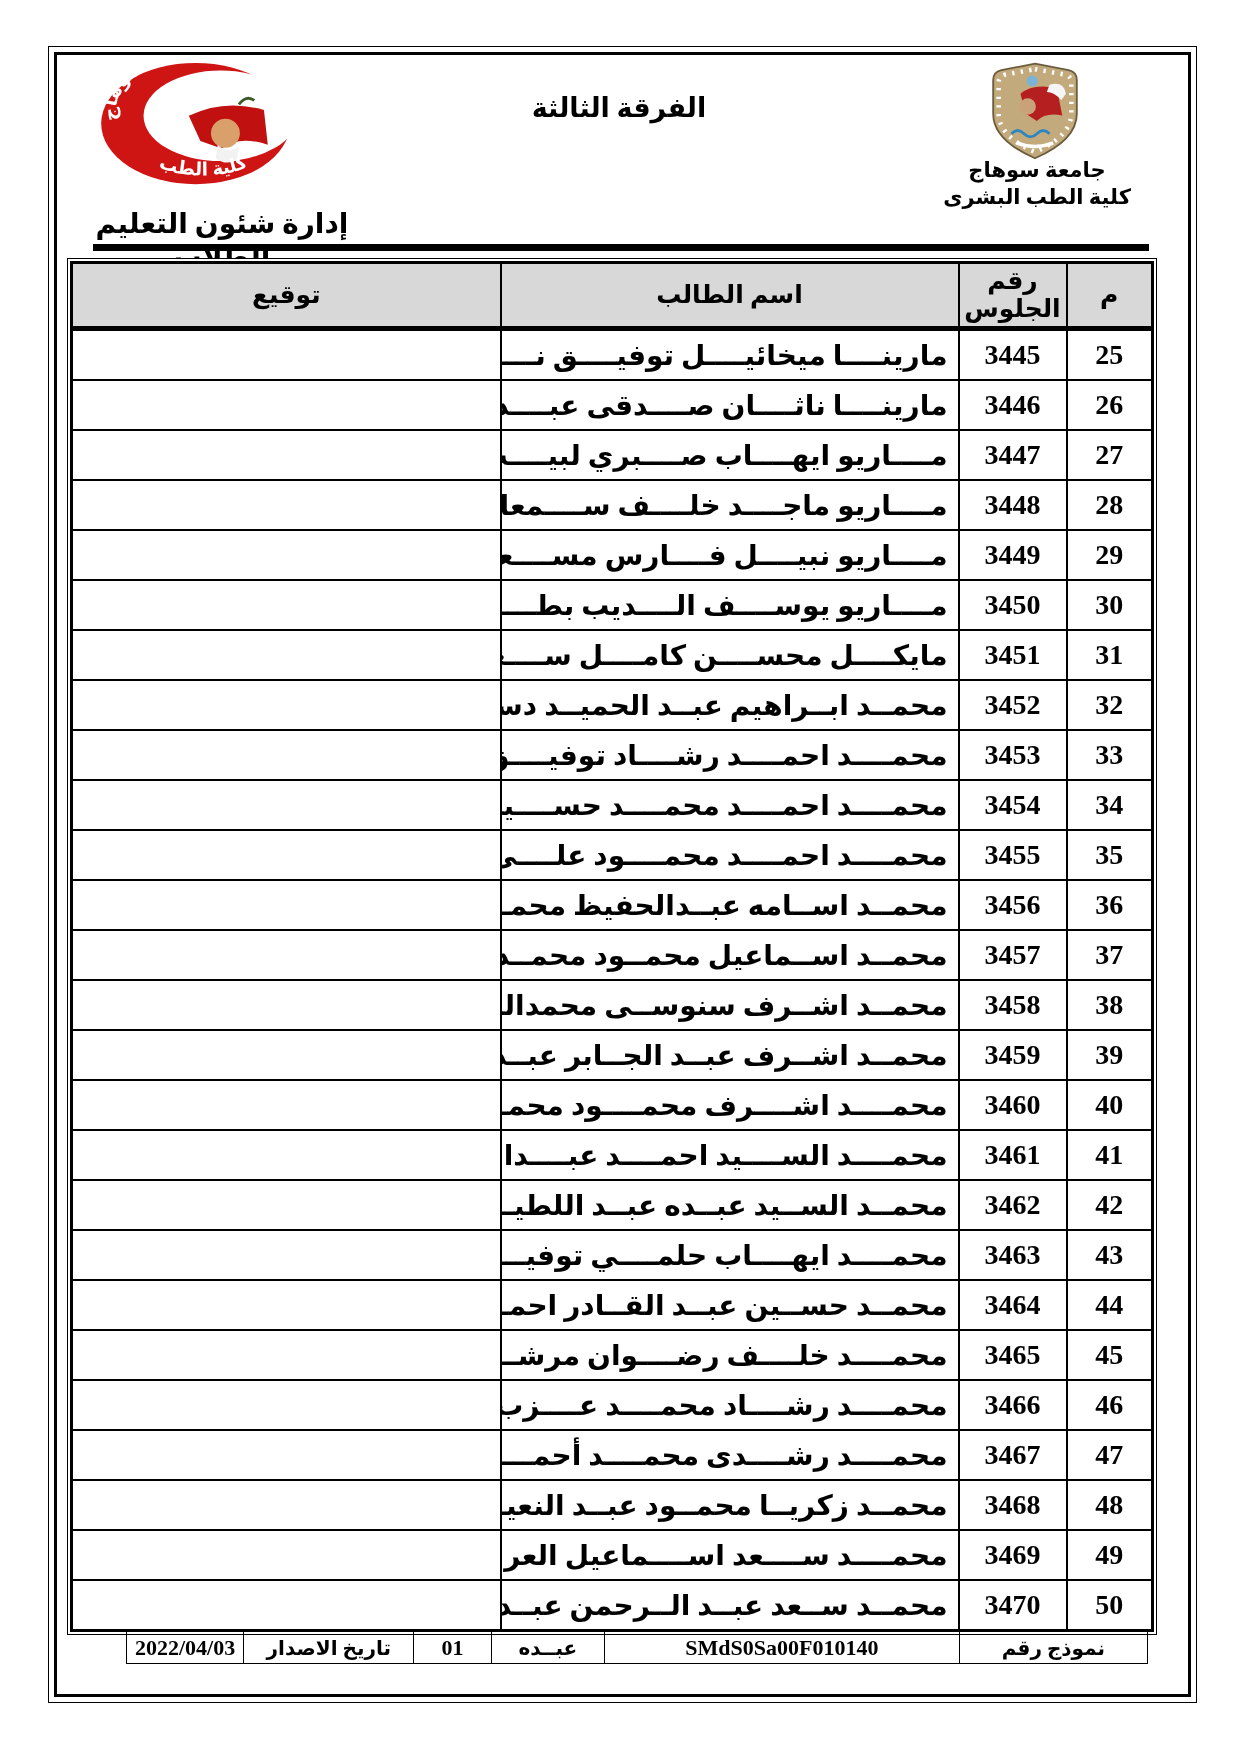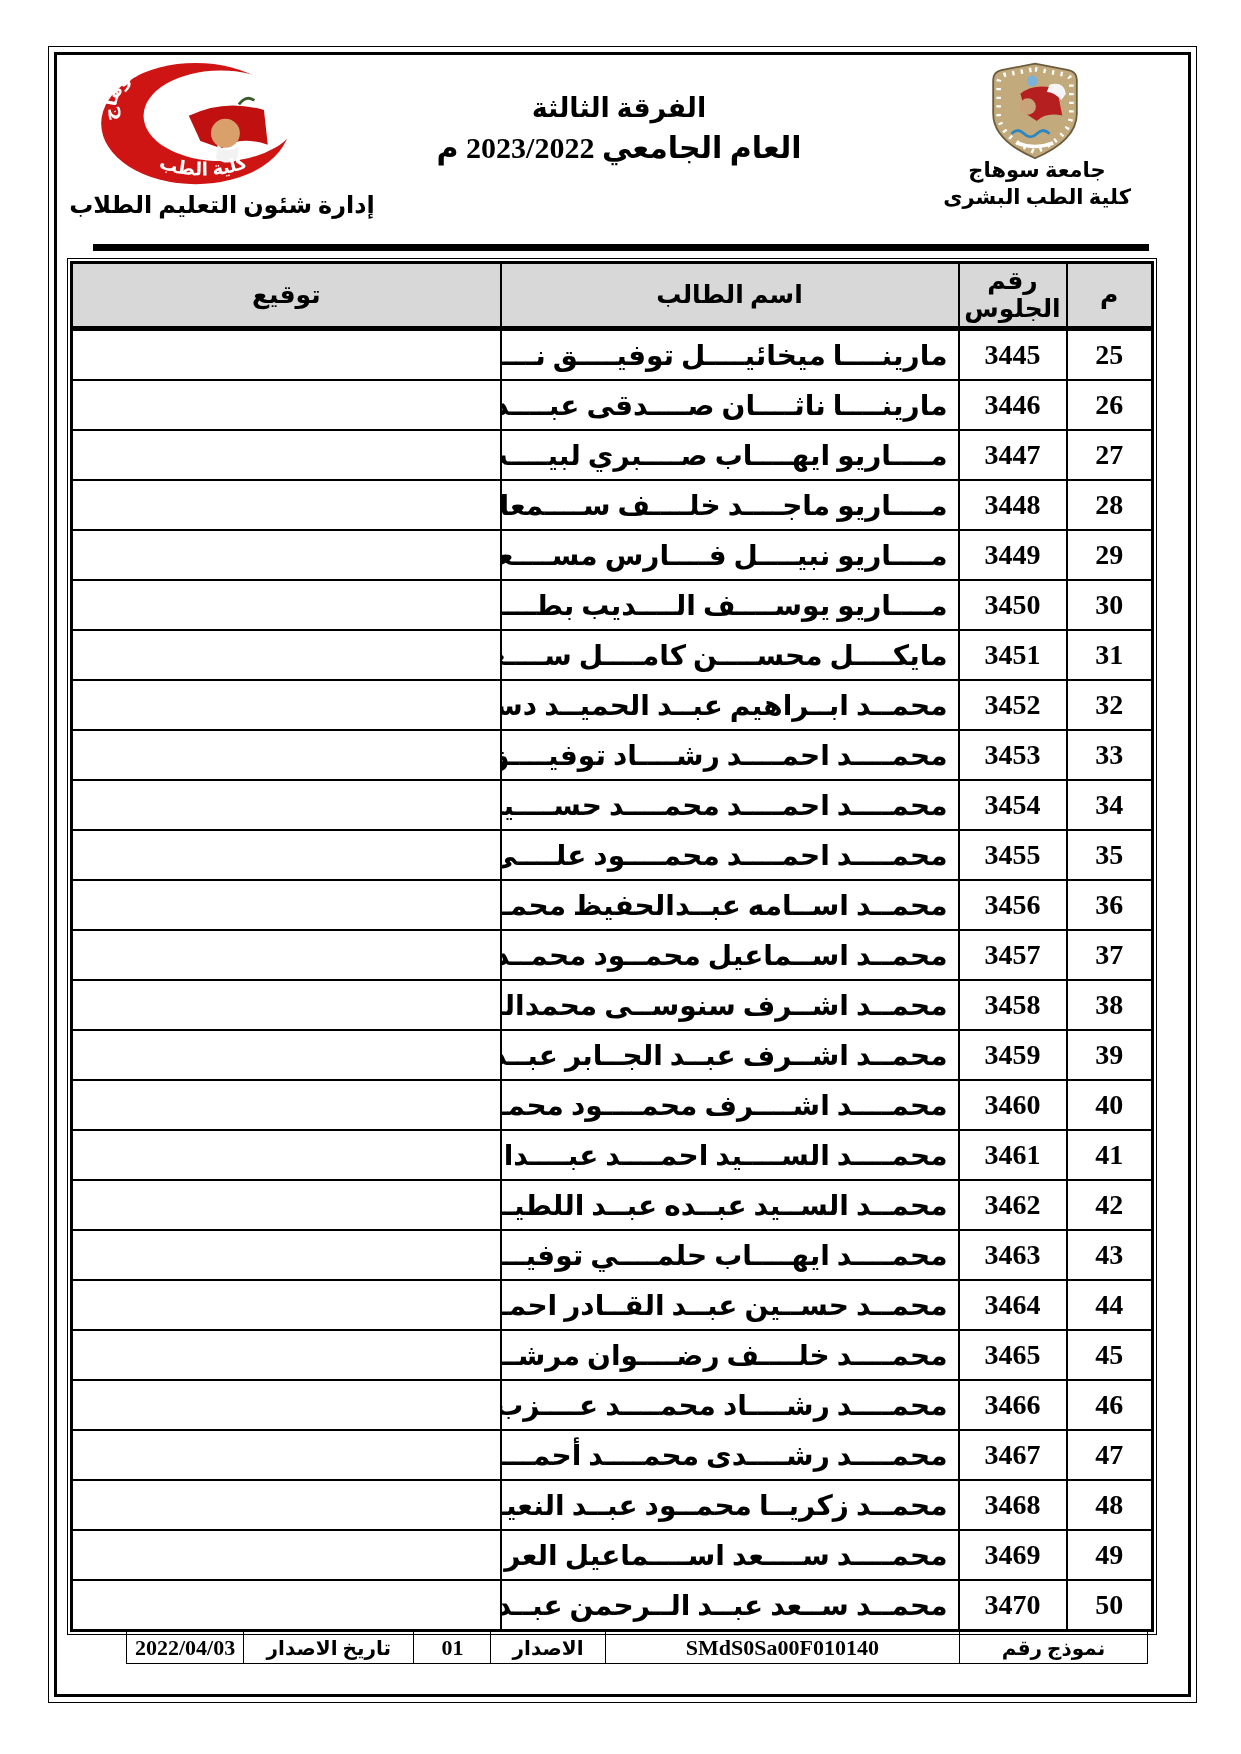"العام الجامعي 2023/2022 م" div.t3 { html: <div>العام الجامعي 2023/2022 م</div> -> none }
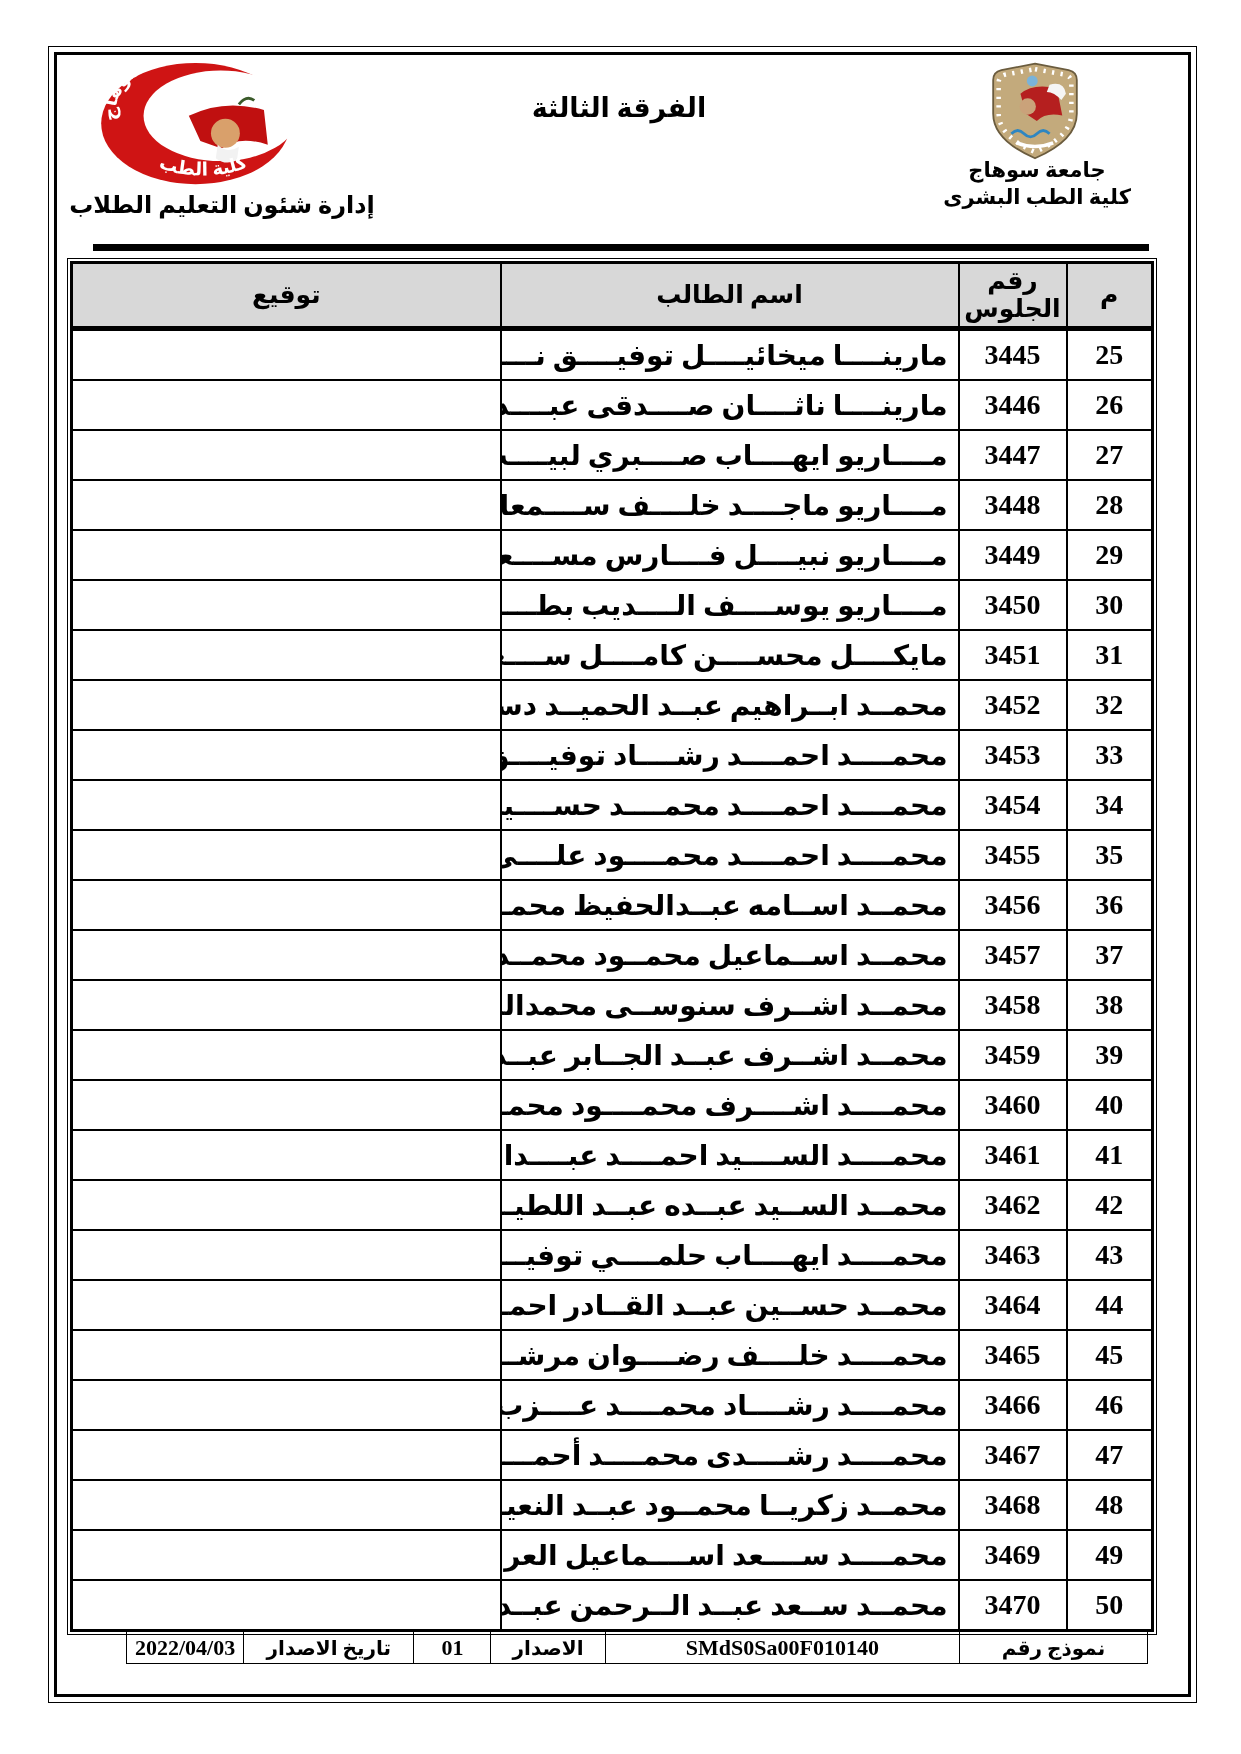"إدارة شئون التعليم الطلاب" .dept-label { font-size: 24px -> 28px; top: 136px -> 152px }
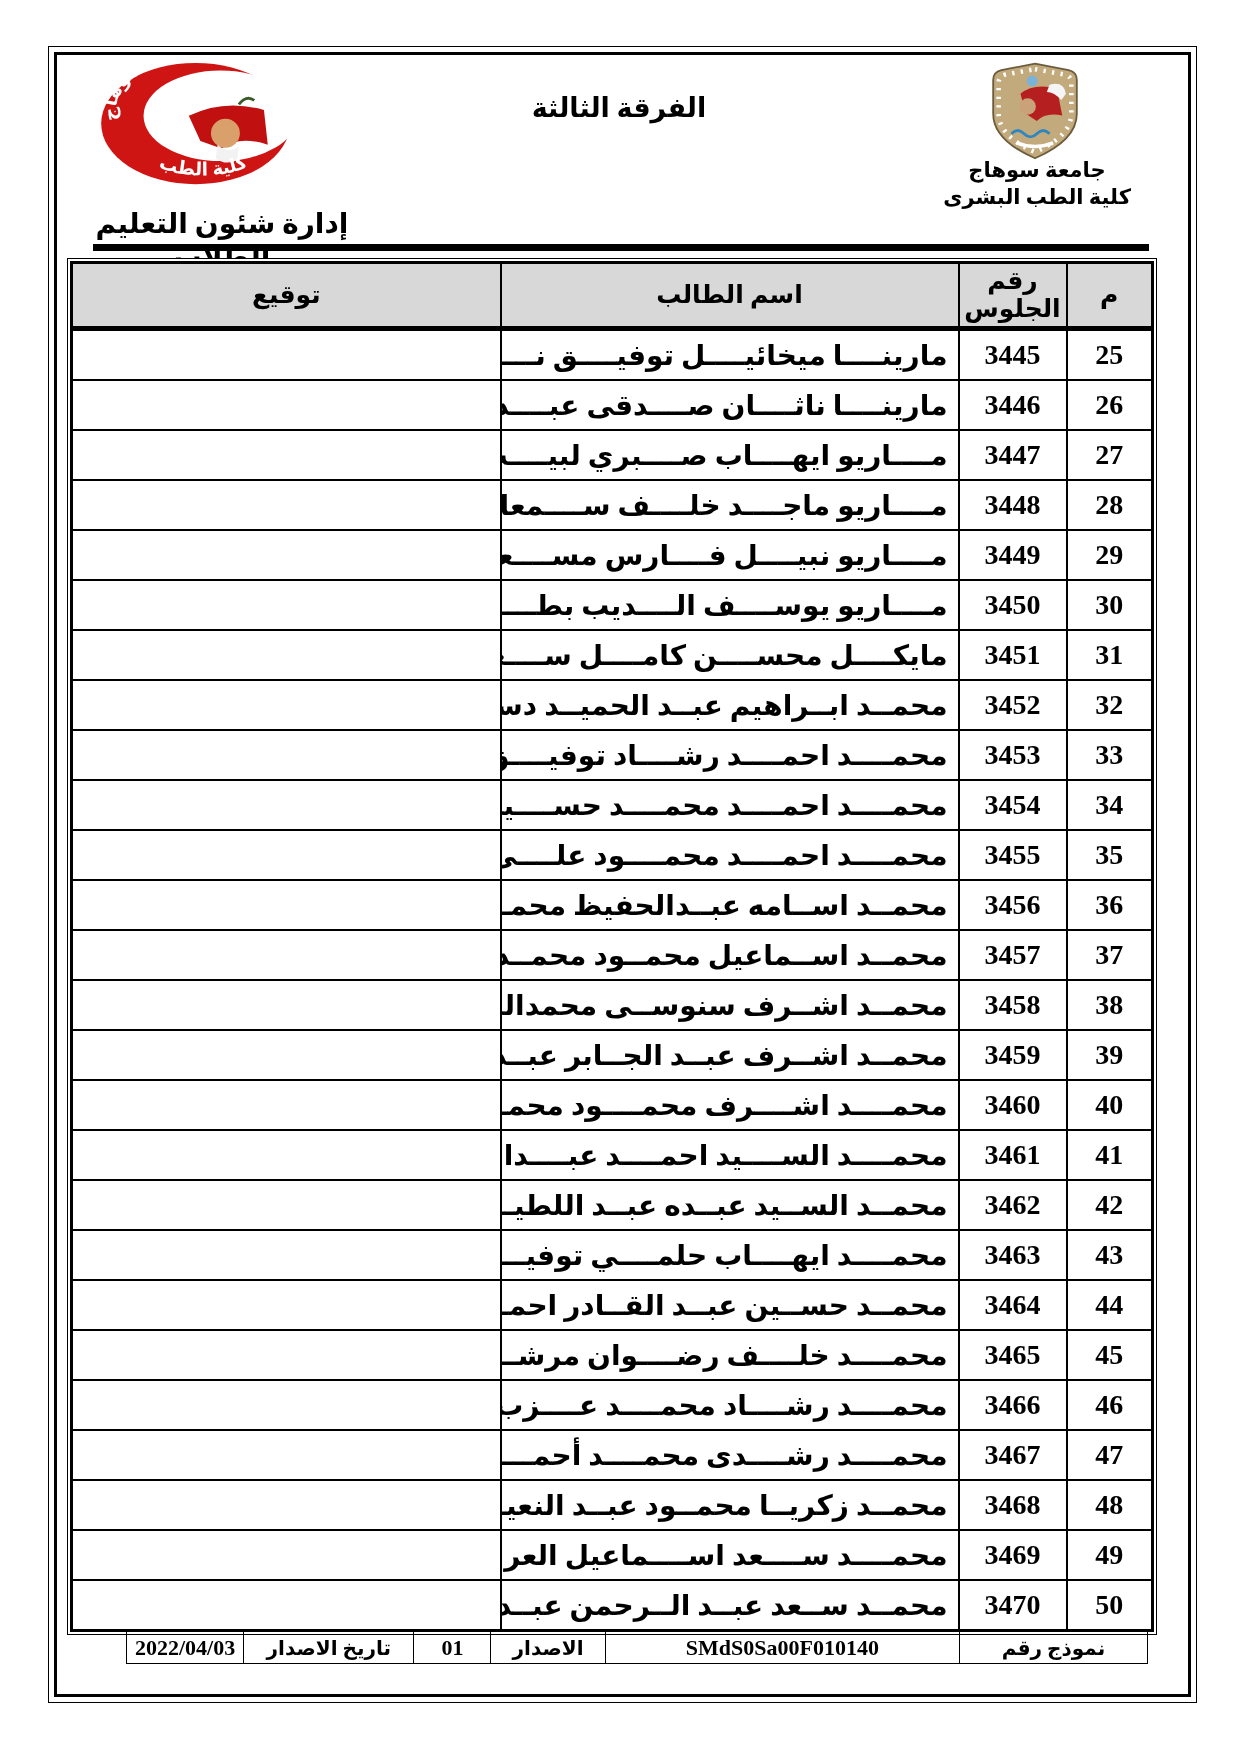"الاصدار" td { text: الاصدار -> عبــده }
